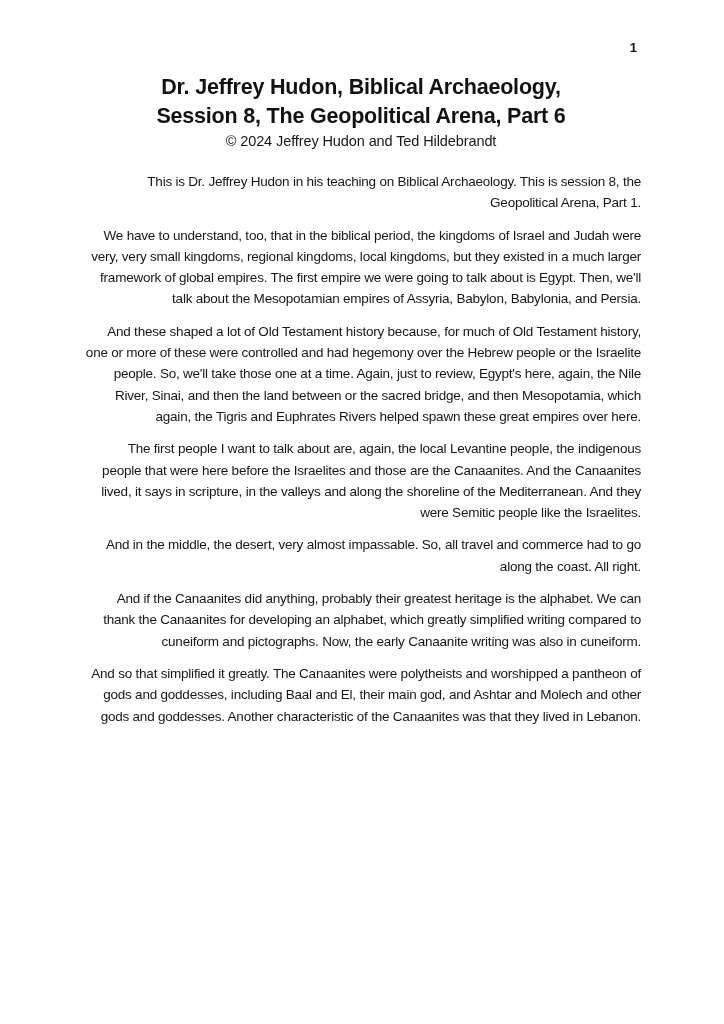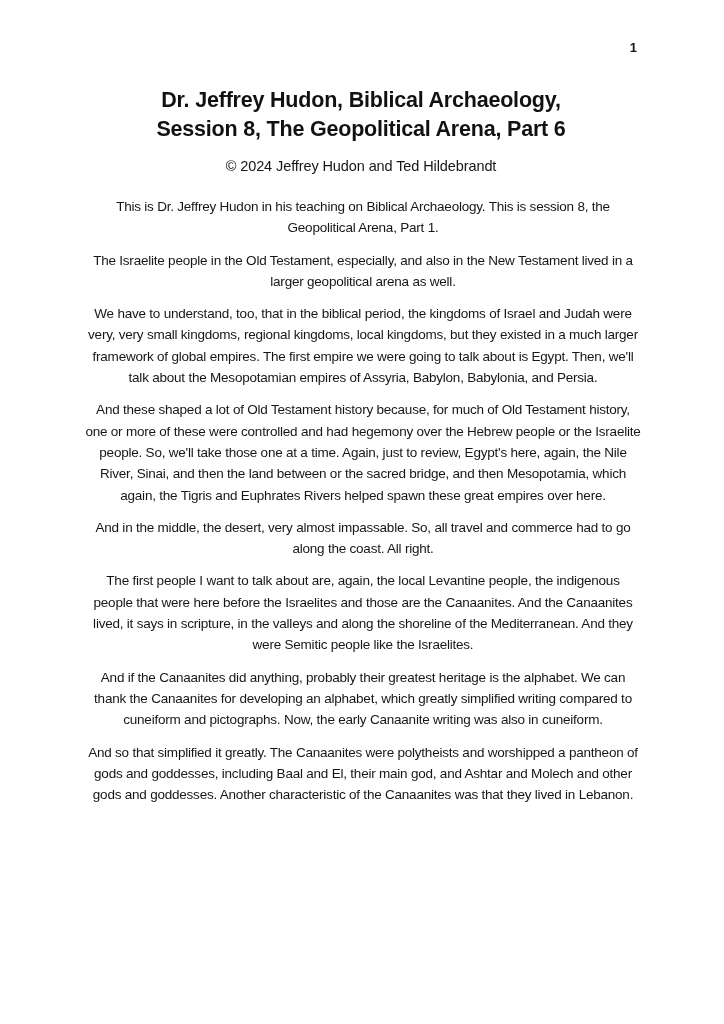"Dr. Jeffrey Hudon, Biblical Archaeology," .title { margin: 30px 0 0 0 -> 17px 0 0 0 }
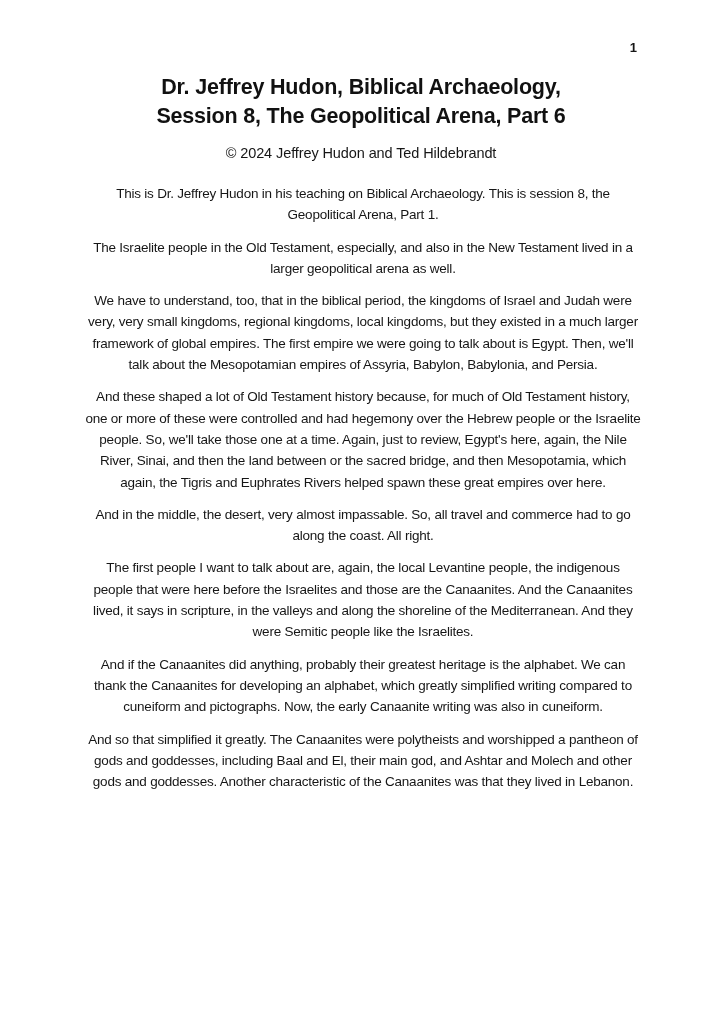"© 2024 Jeffrey Hudon and" .copyright { margin-top: 13px -> 1px }
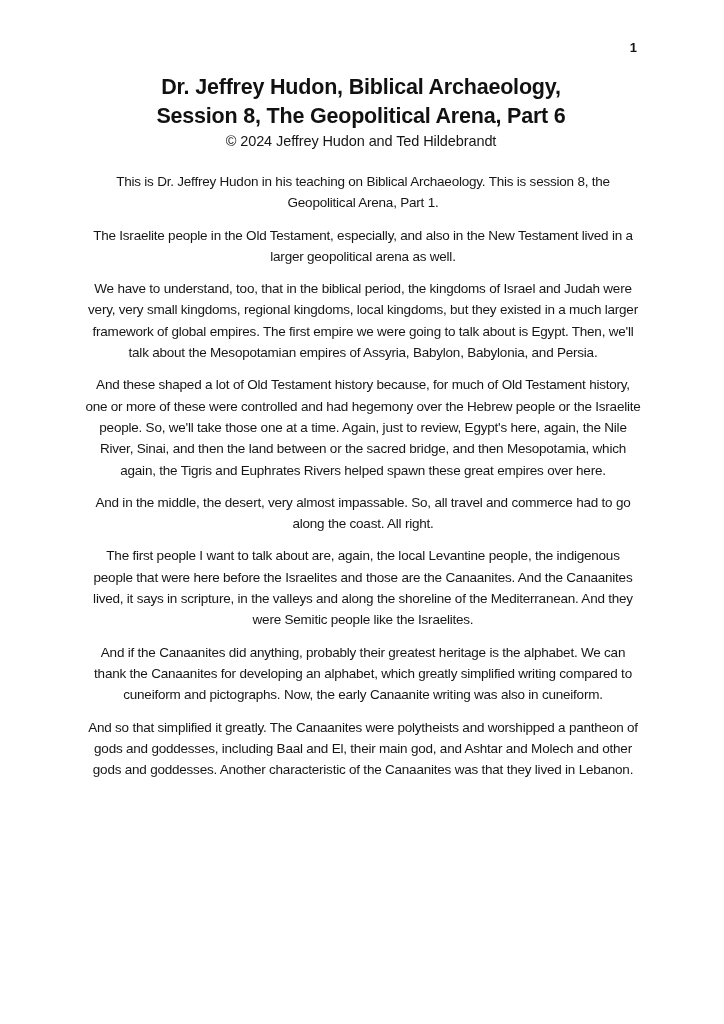"This is Dr. Jeffrey Hudon" .content p { text-align: center -> right }
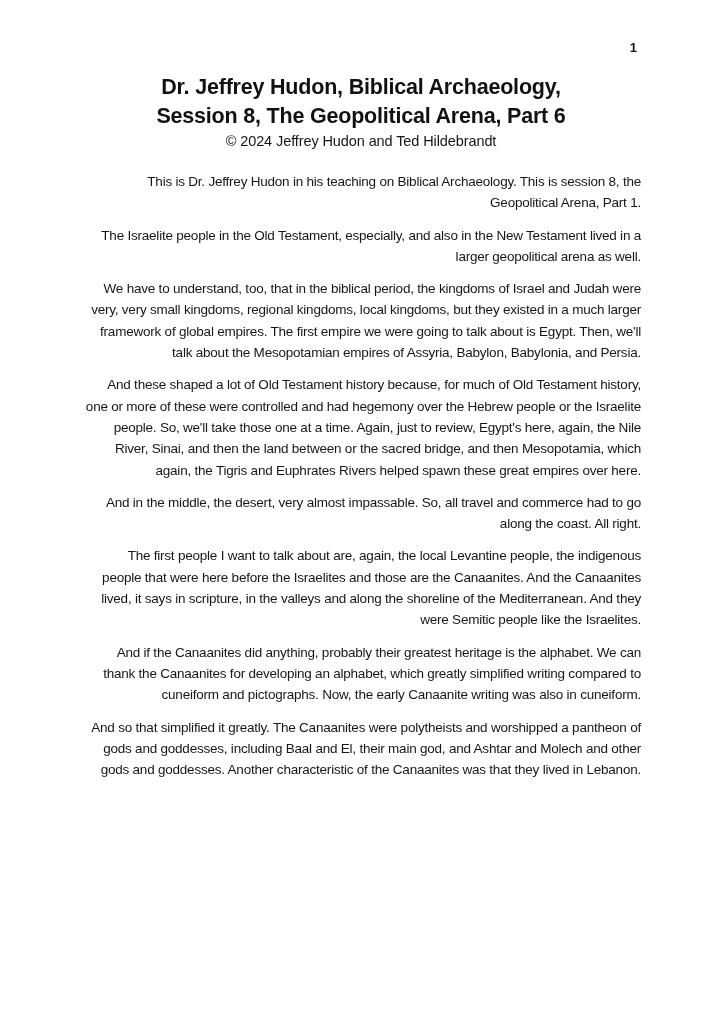"The Israelite people in the" p { html: <p>The Israelite people in the Old Testament, especially, and also in the New Testament lived in a larger geopolitical arena as well.</p> -> none }
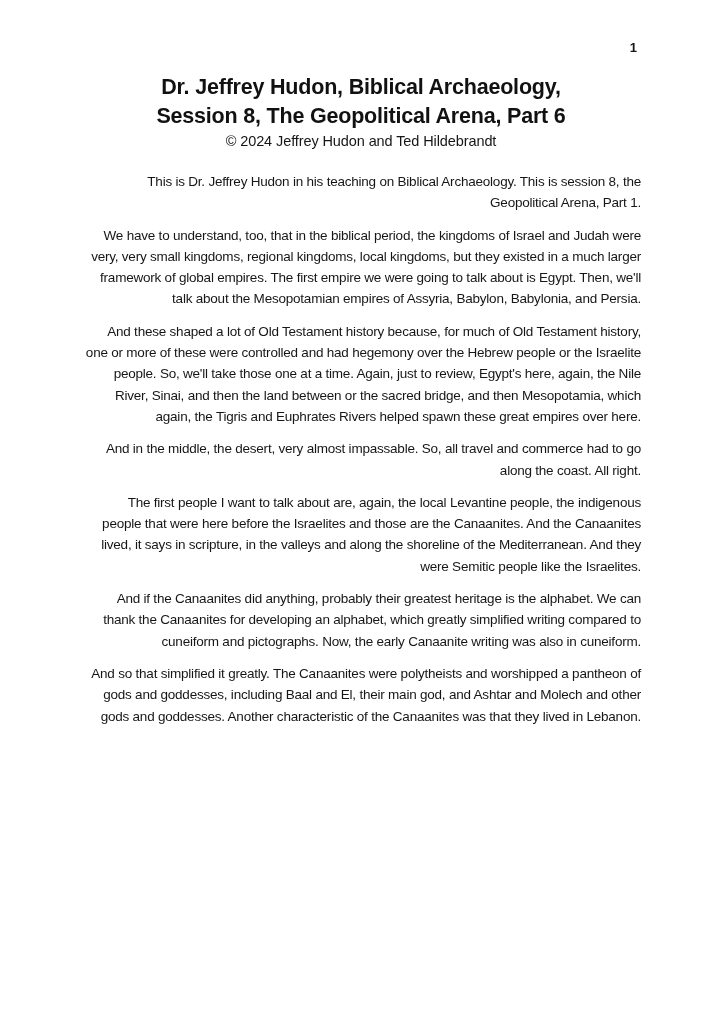"And in the middle, the" p { order: before "The first people I want" -> after "The first people I want" }
